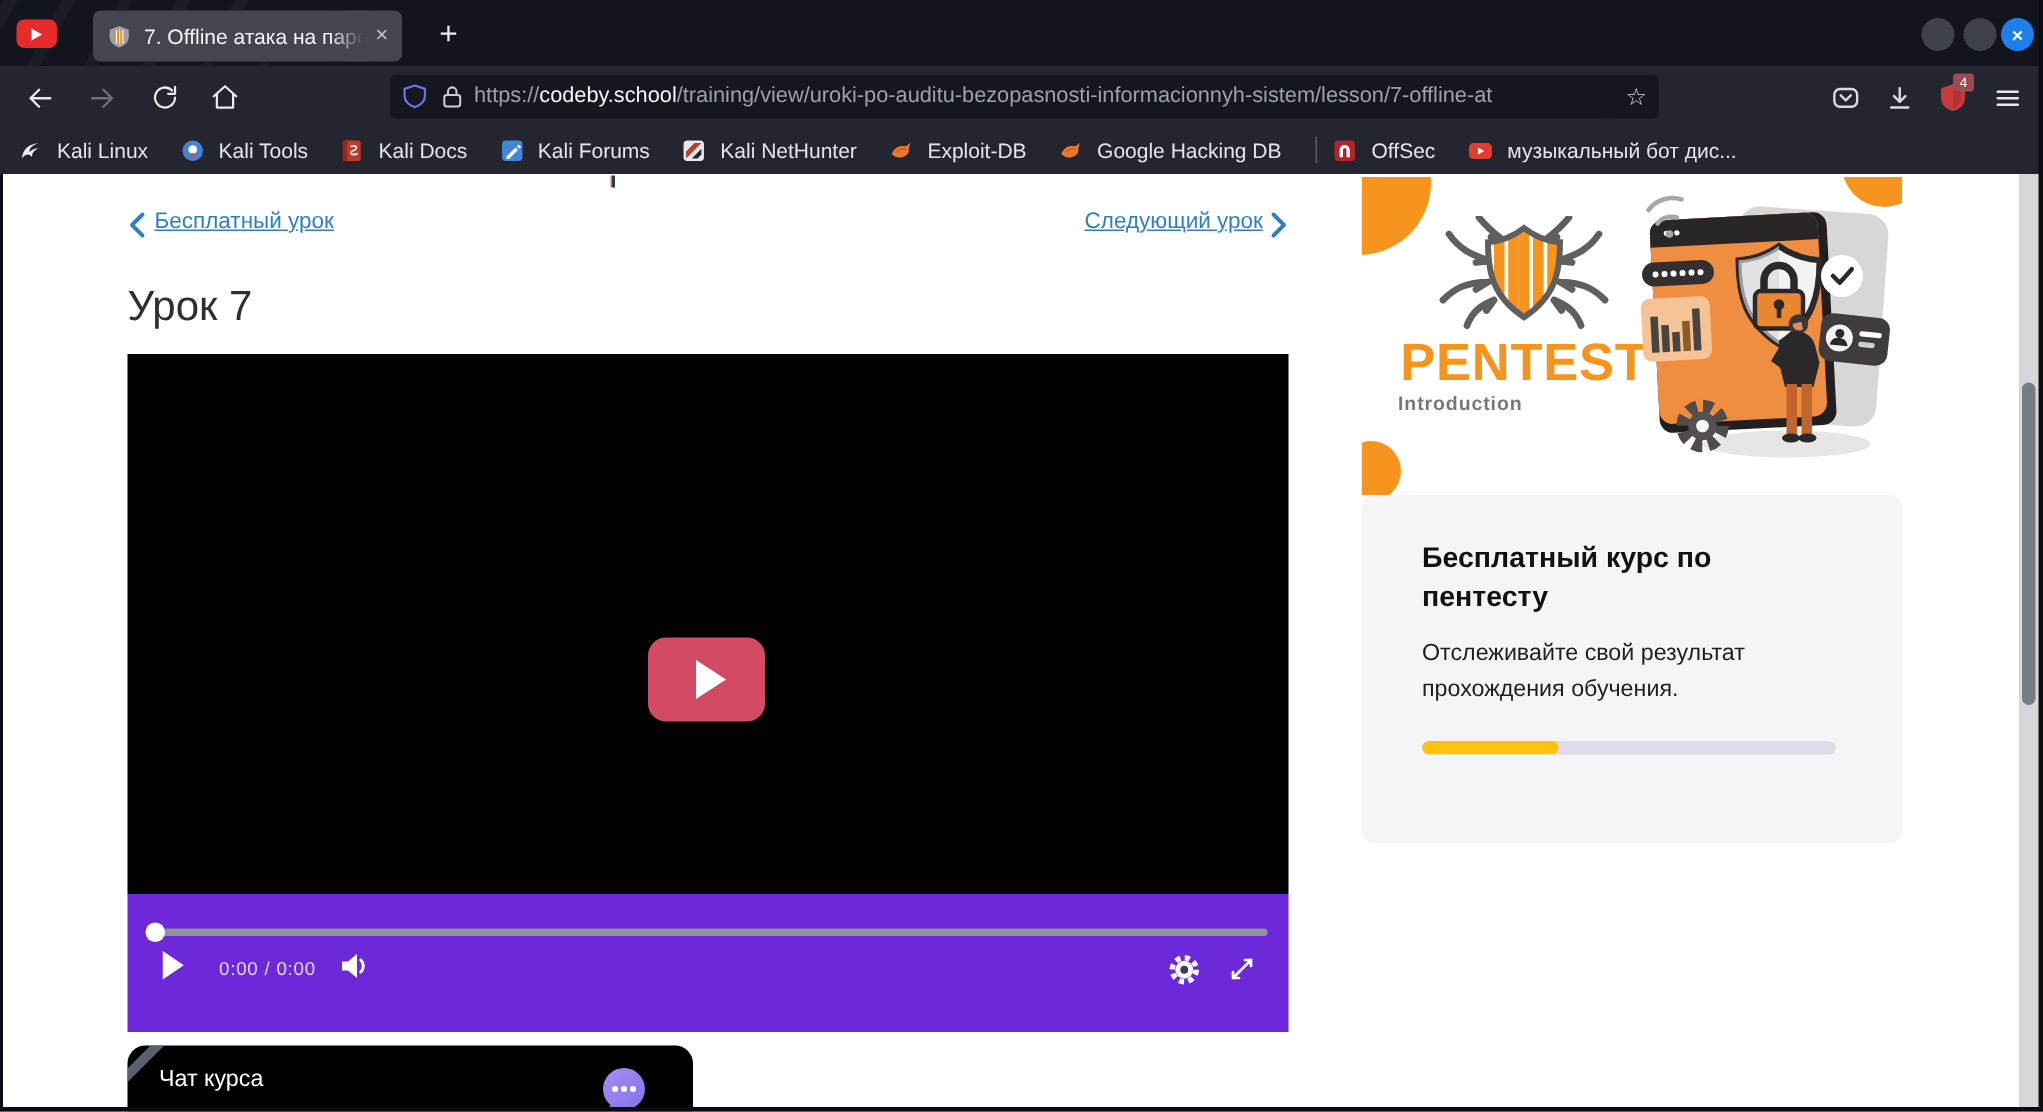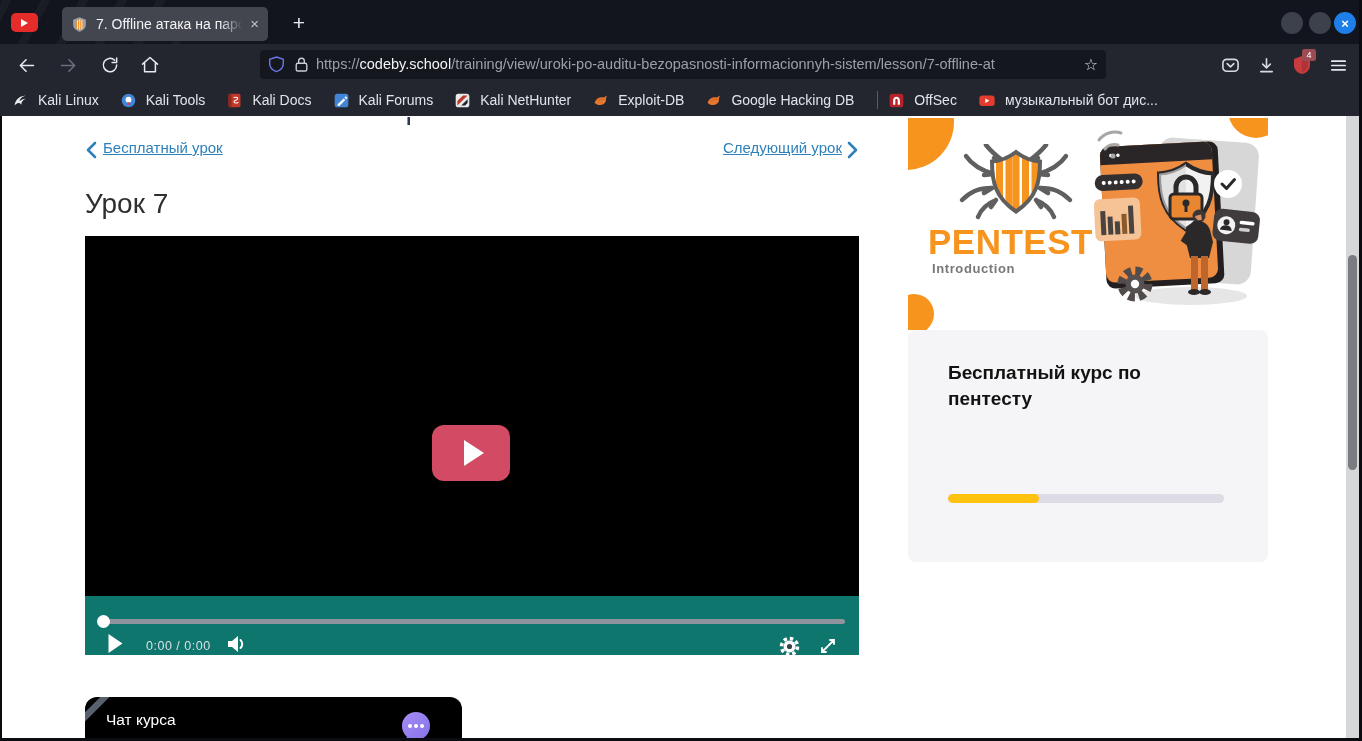"PENTEST" .brand { text-align: left -> center }
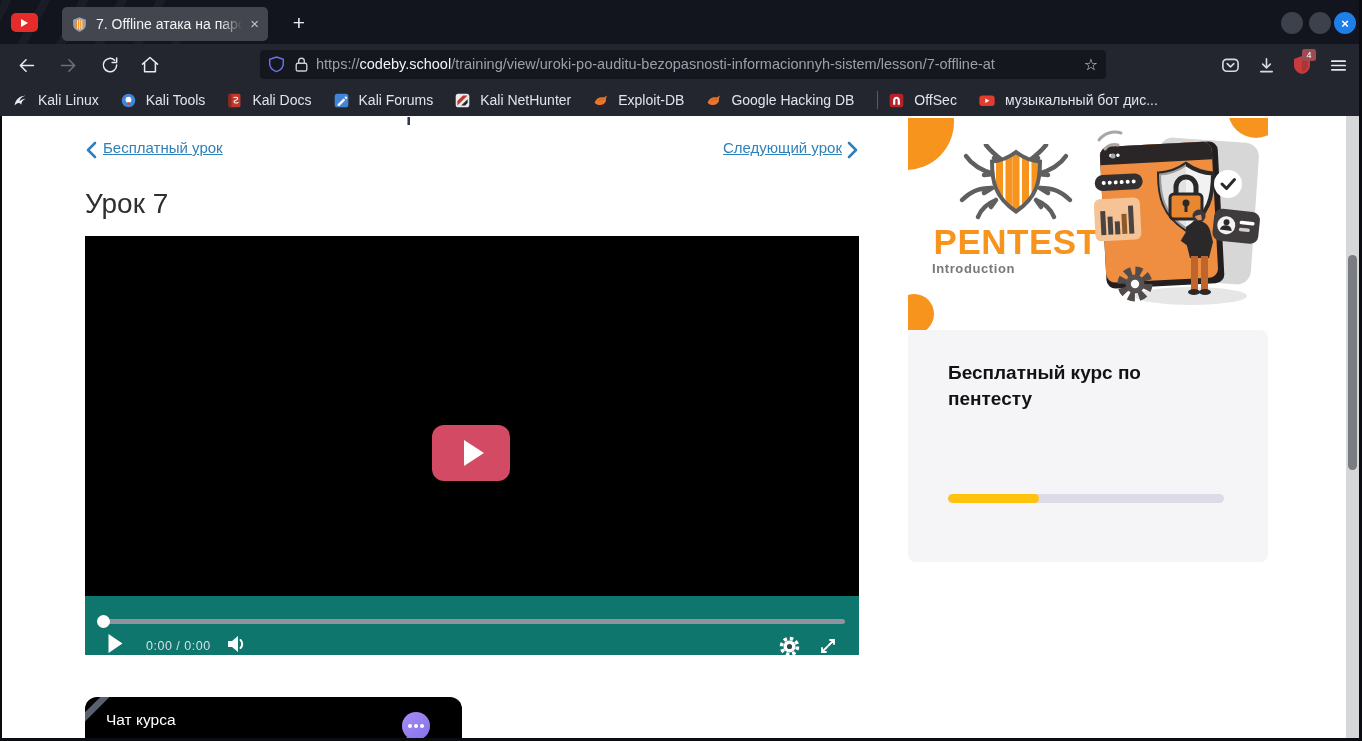"Отслеживайте свой результат прохождения" div.cc-desc { html: none -> <div>Отслеживайте свой результат прохождения обучения.</div> }
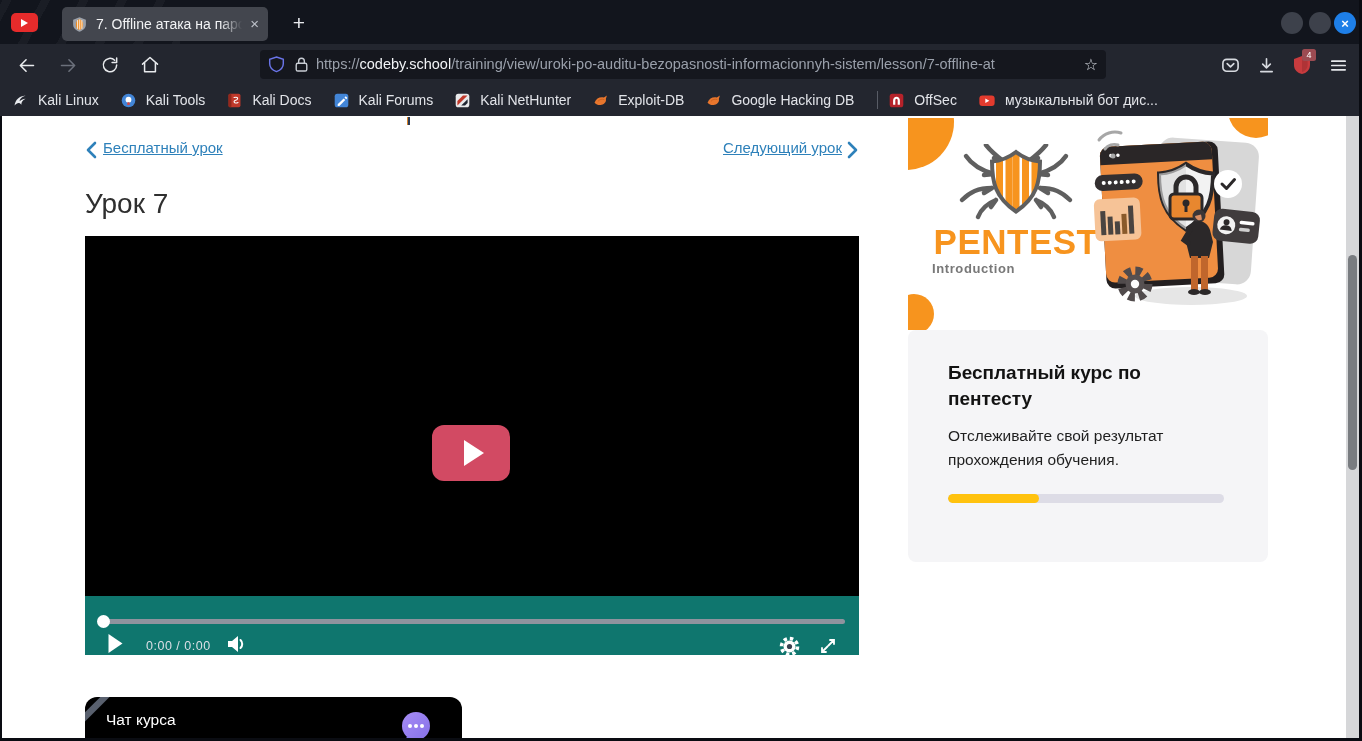"0:00 / 0:00" .controlbar { background: #0f766e -> #6d28d9; height: 59px -> 92px }
